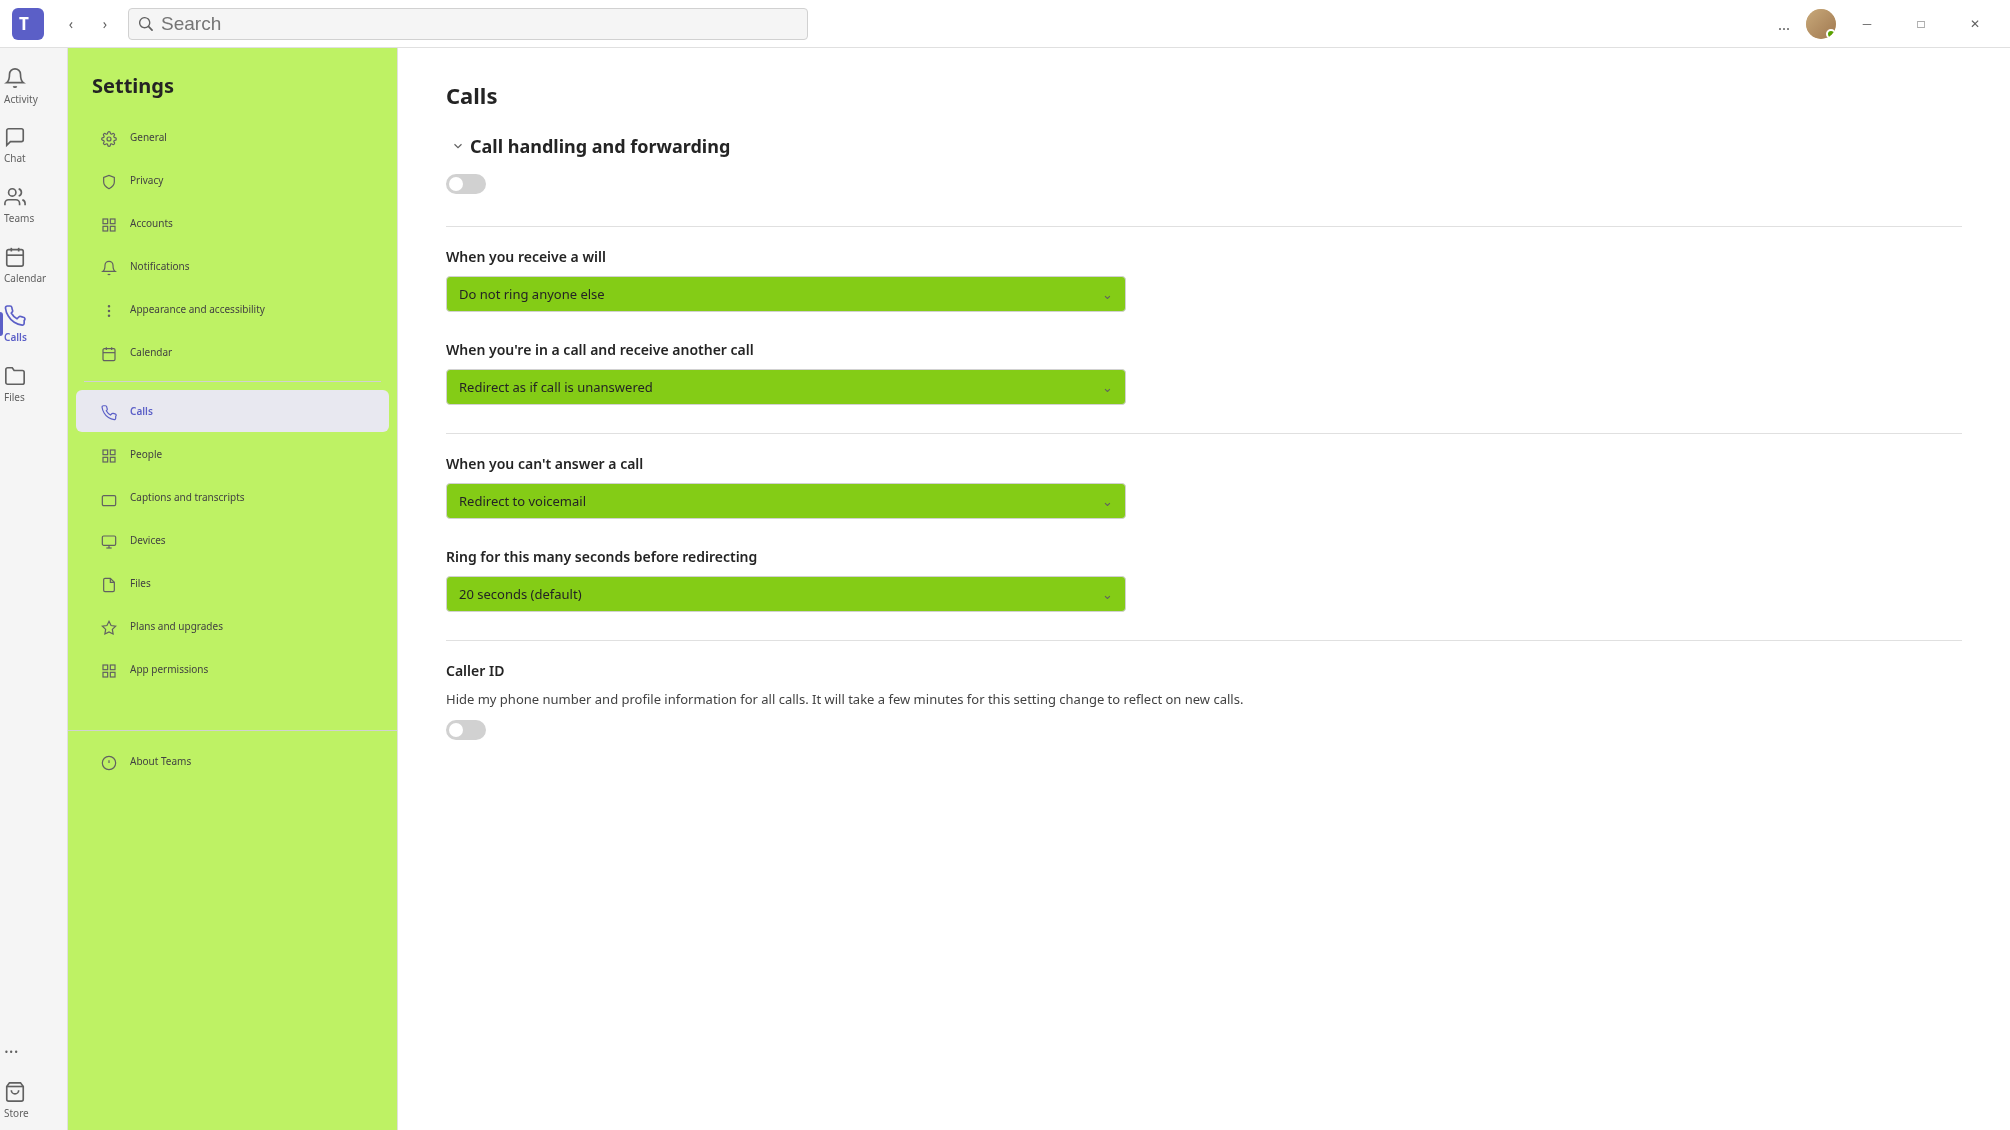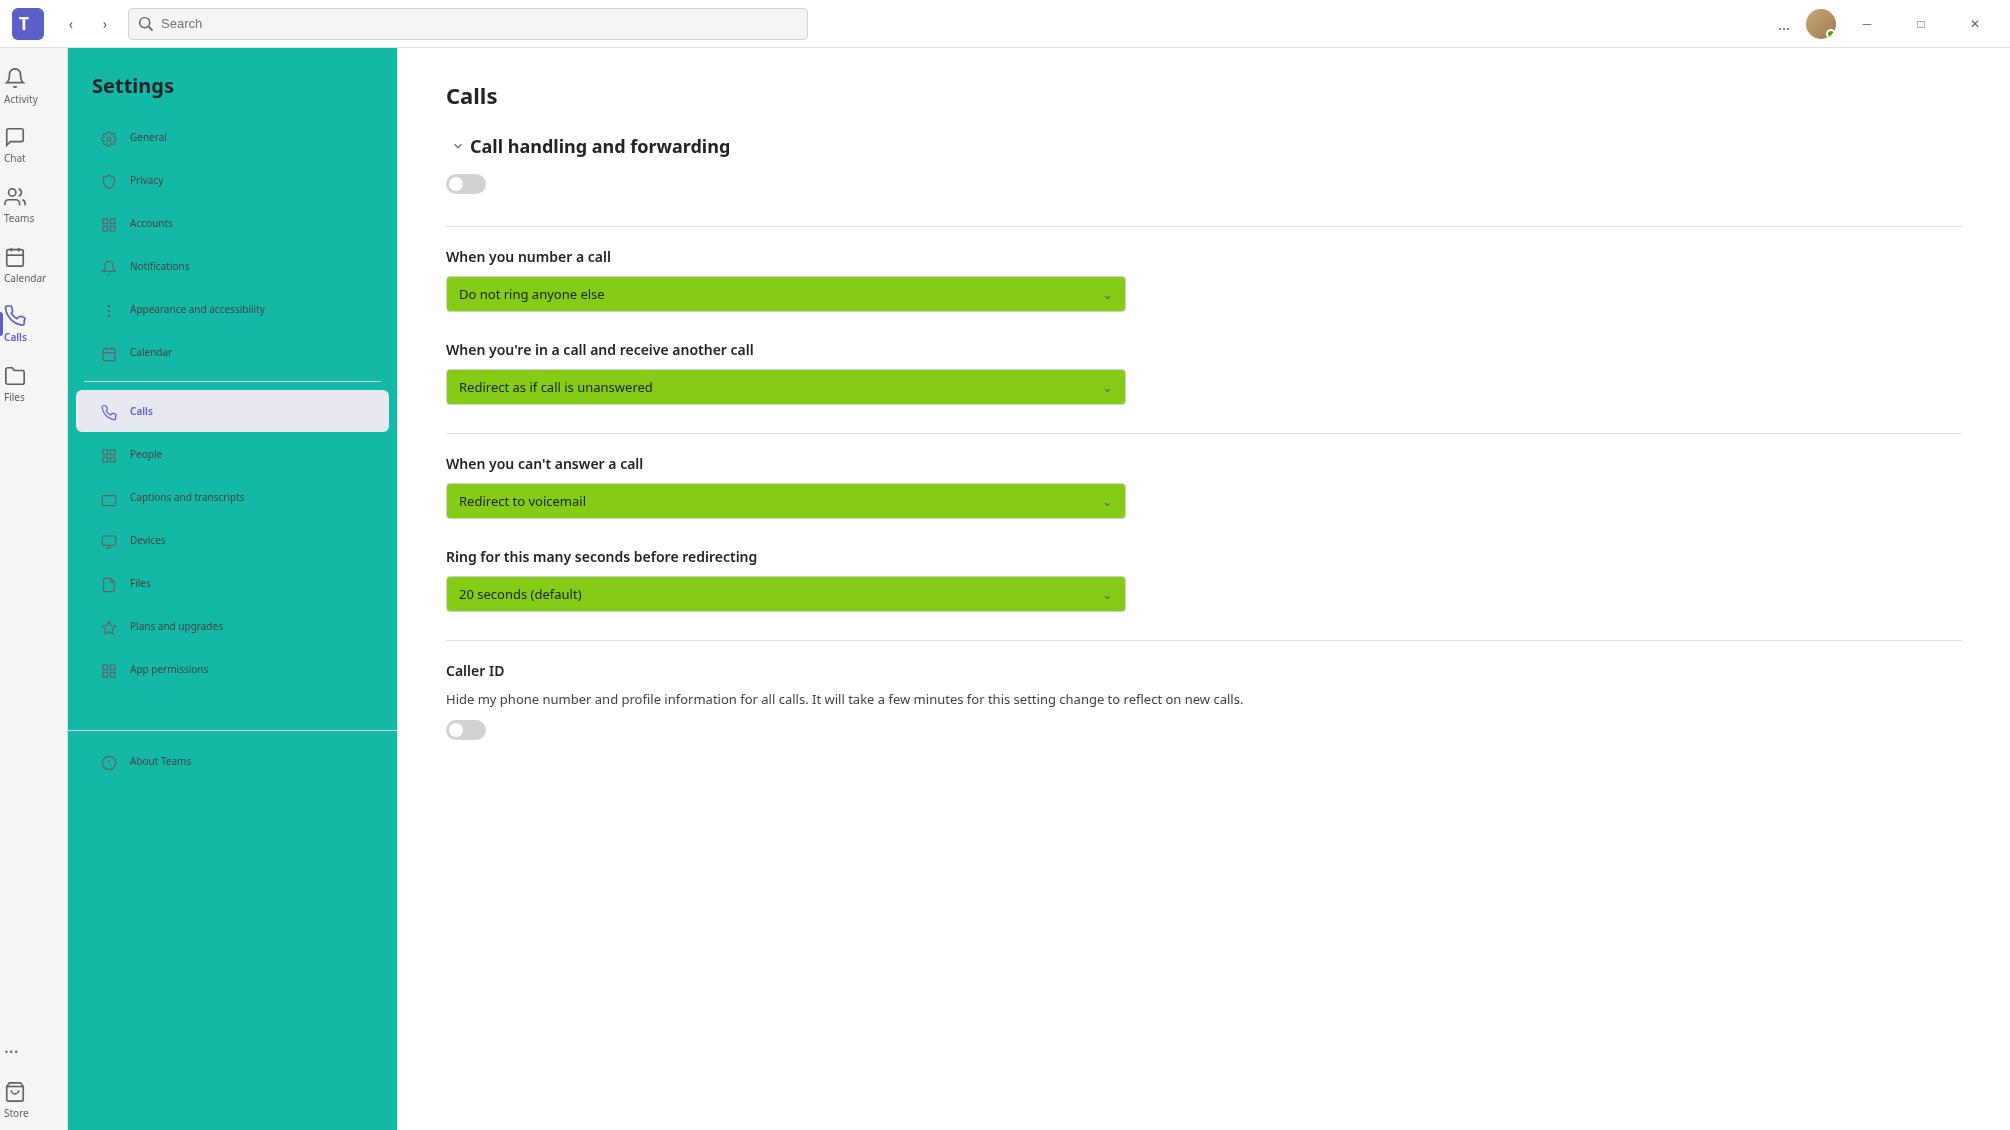"Search" .search-bar input { font-size: 13px -> 19px }
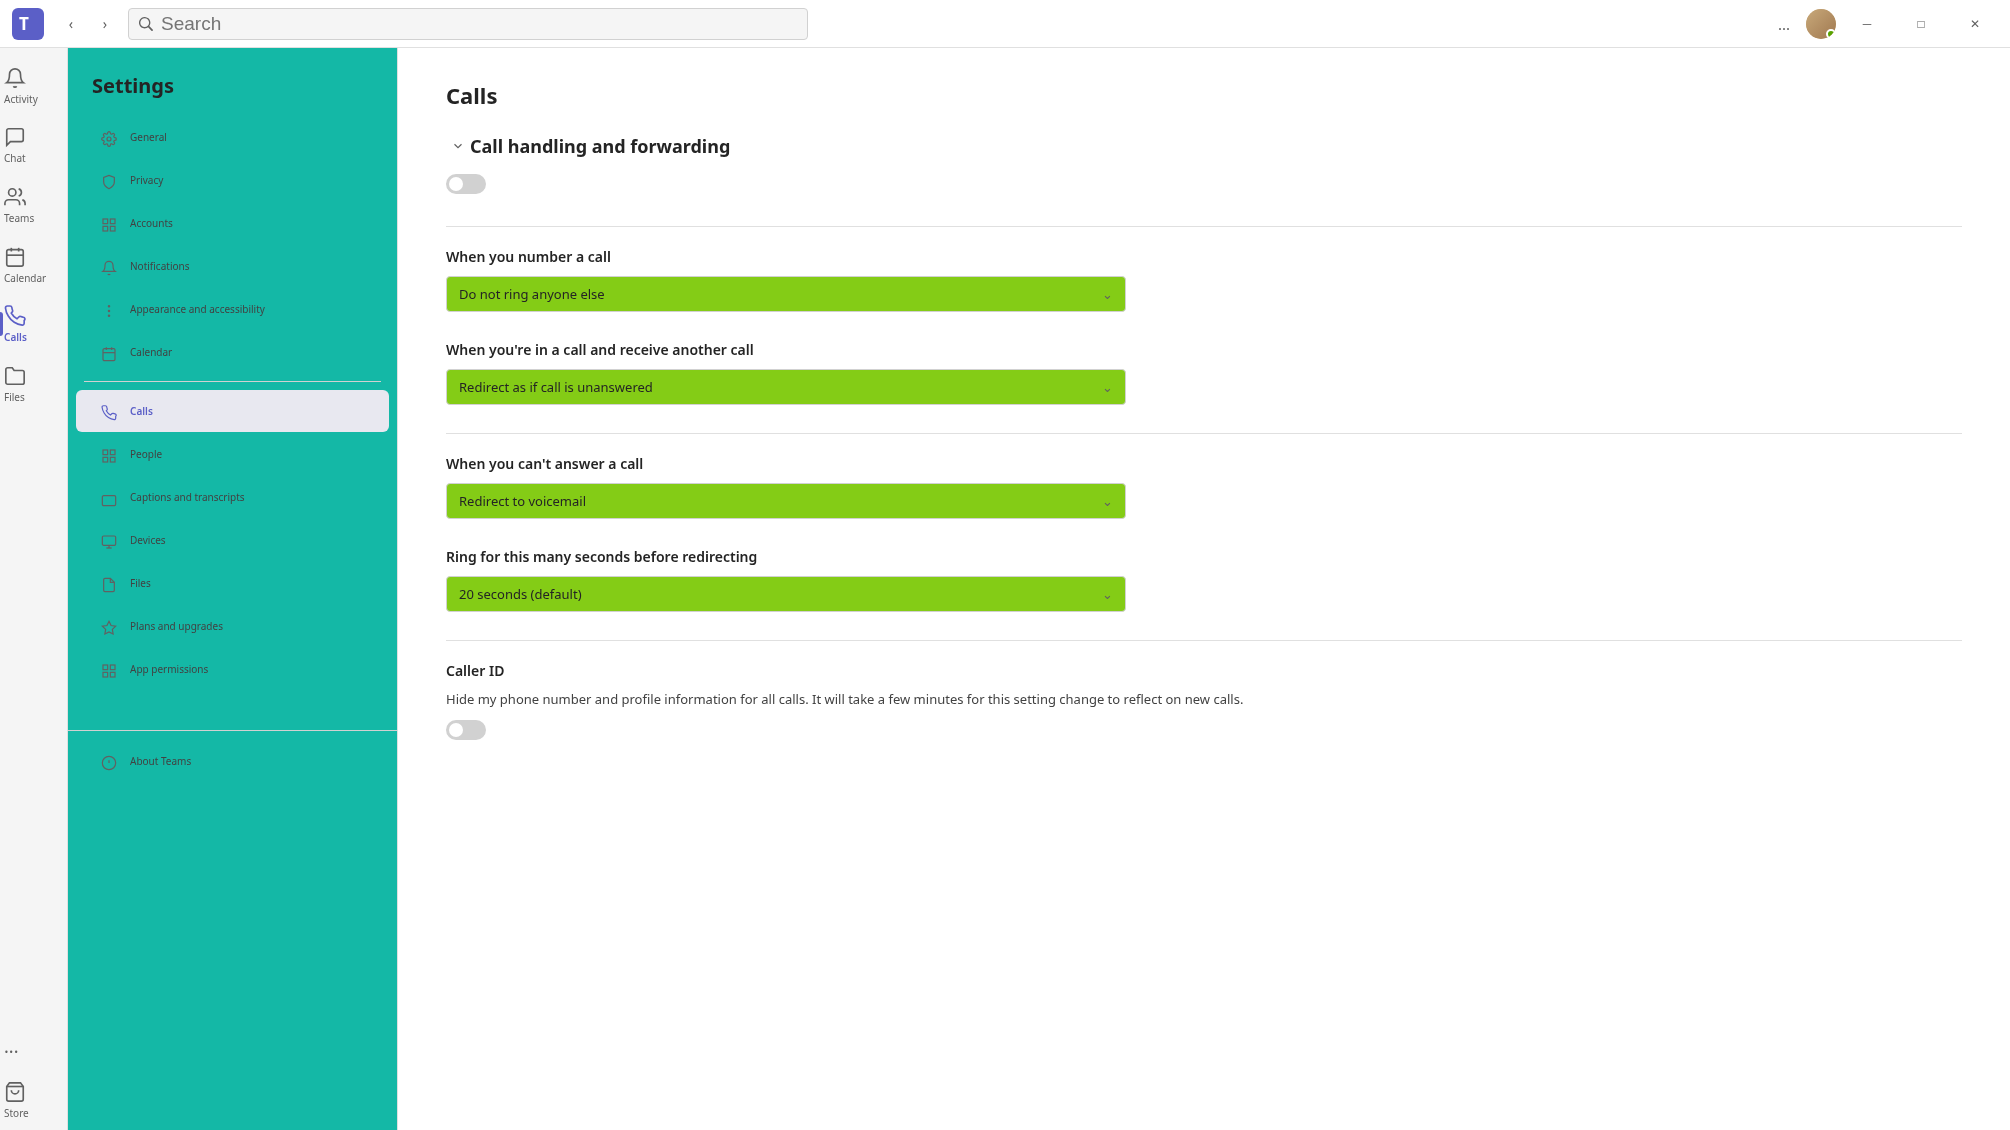"Settings" .settings-sidebar { background: #14b8a6 -> #bef264 }
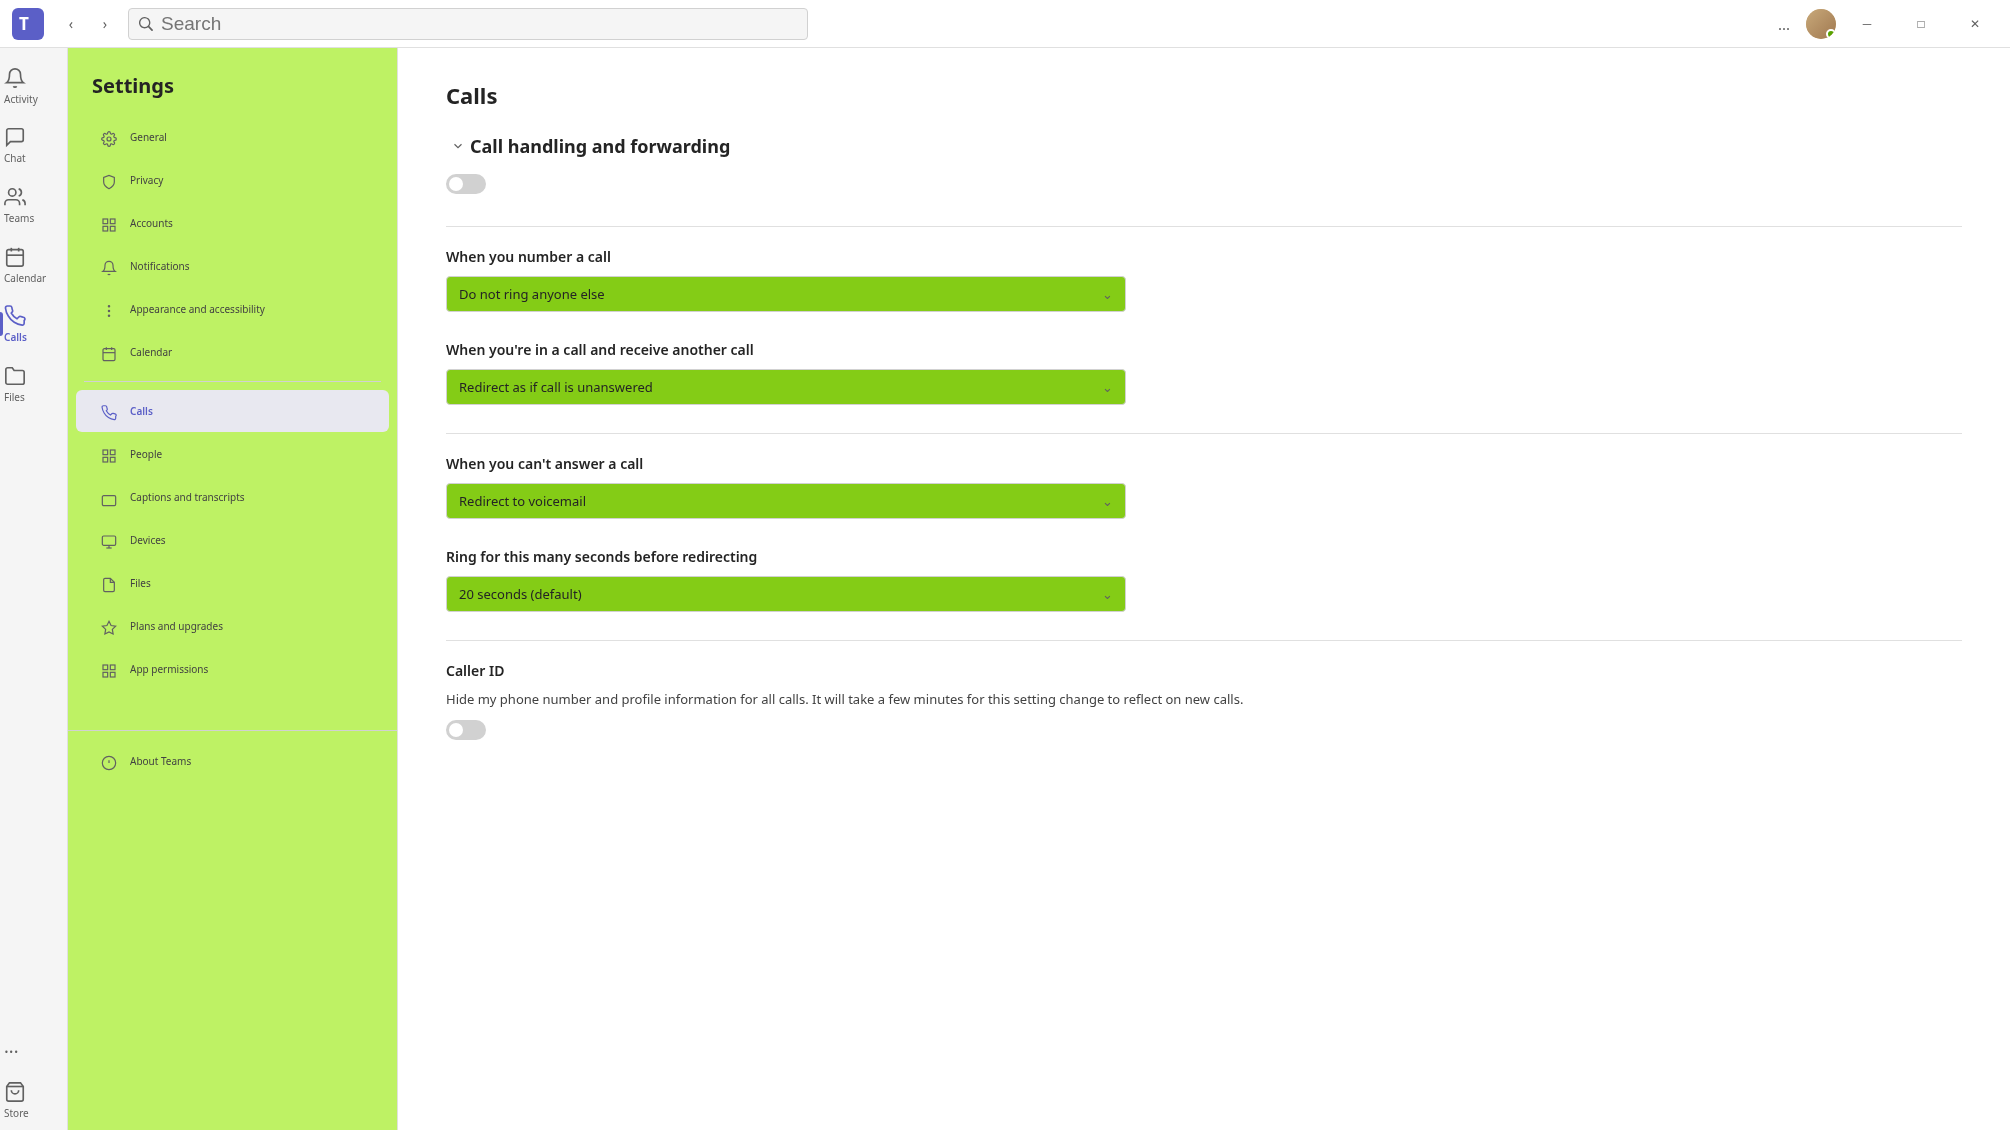"When you number a call" div.setting-label { text: number a call -> receive a will }
